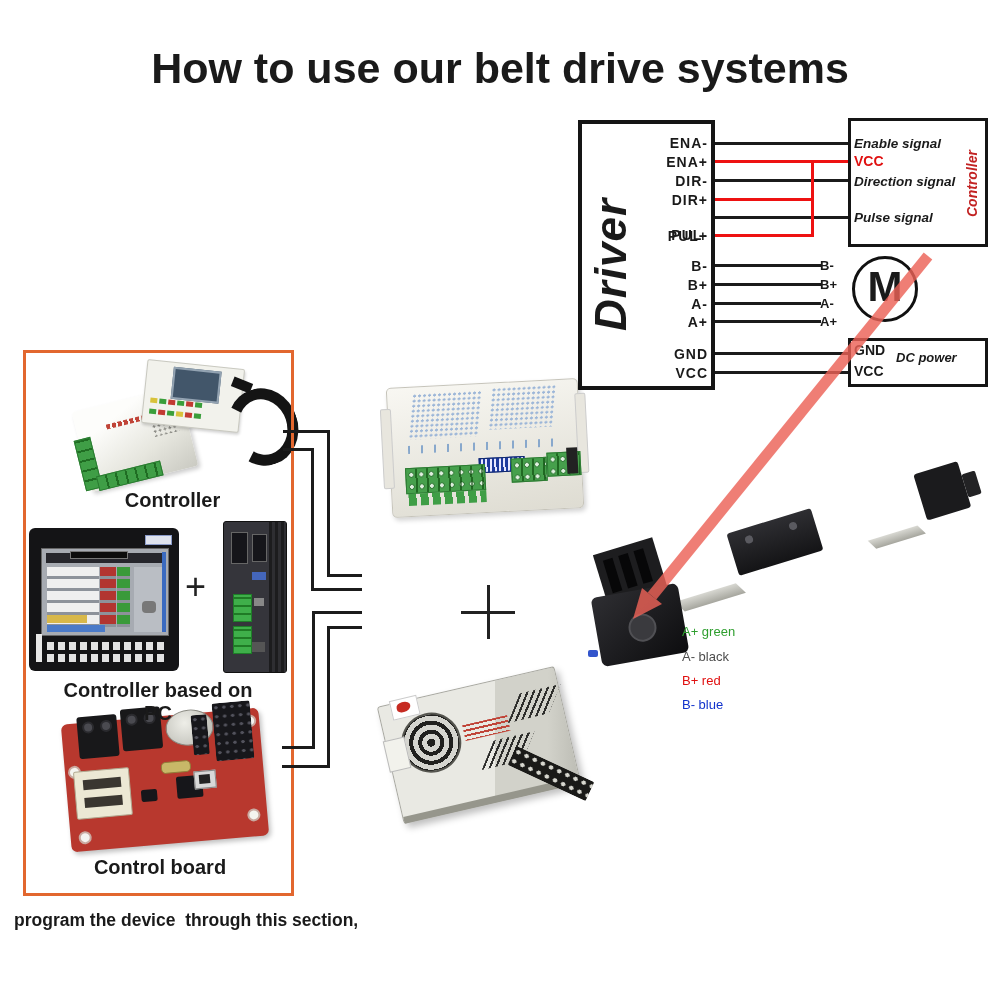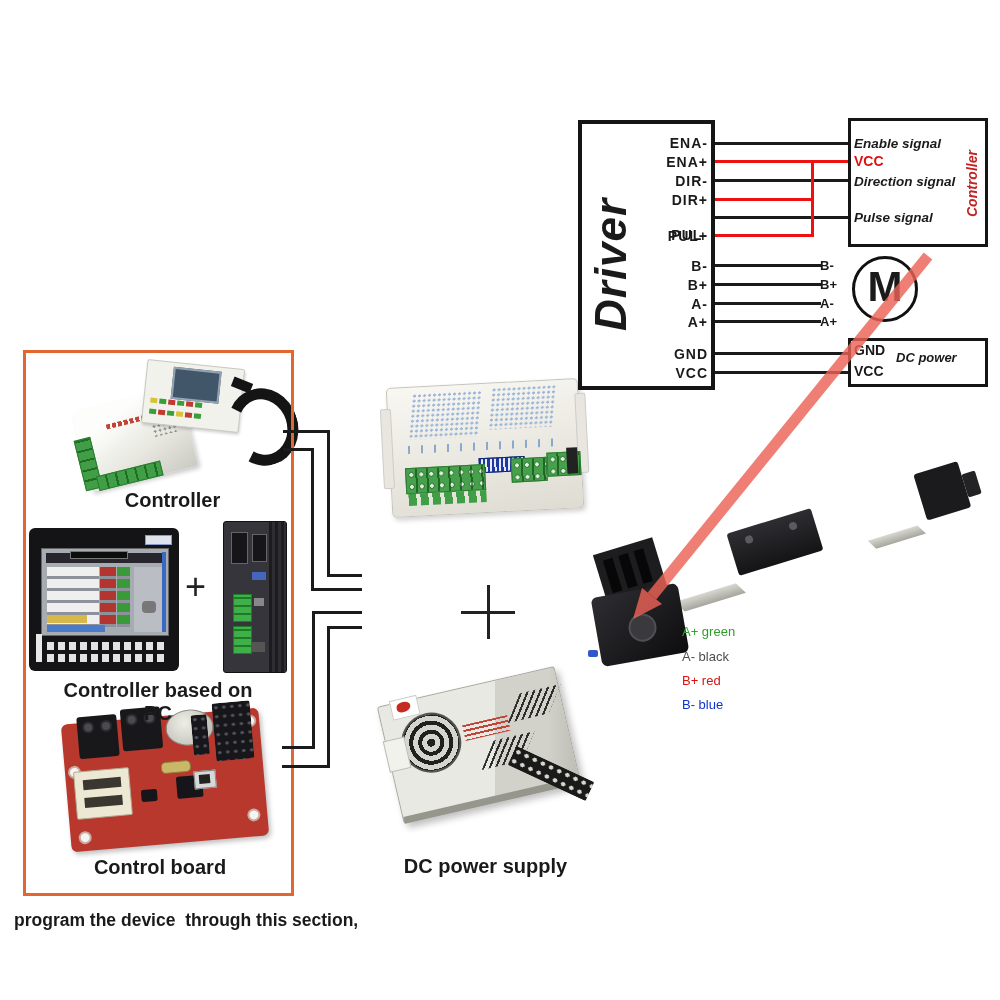"How to use our belt" div.abs { html: none -> <div>How to use our belt drive systems</div> }
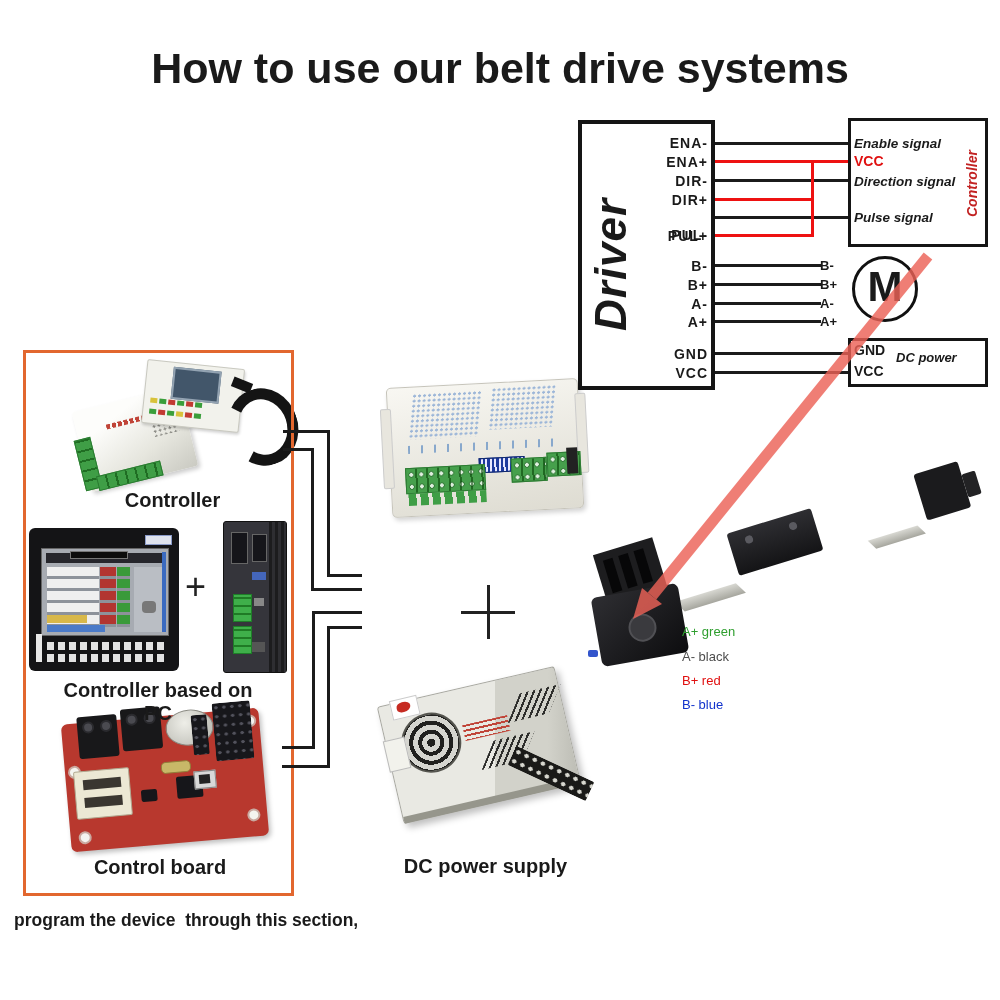"DC power supply" div.abs { html: <div>DC power supply</div> -> none }
